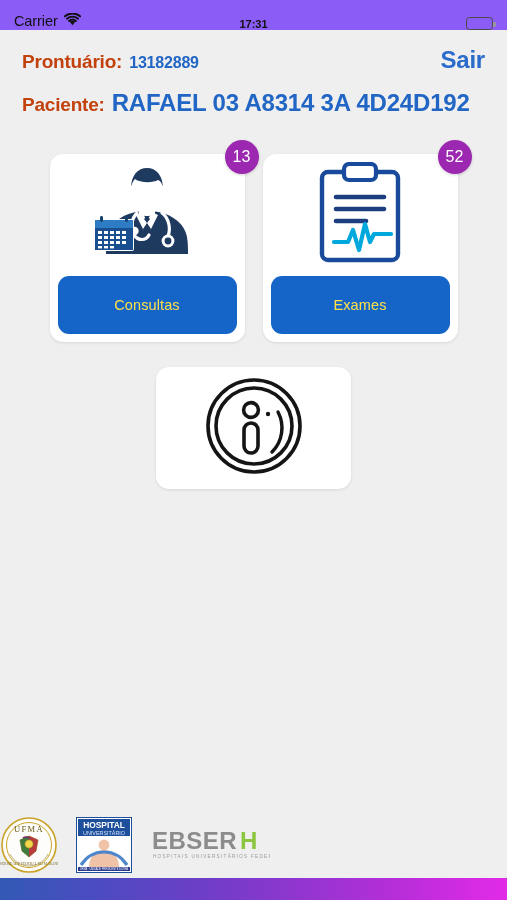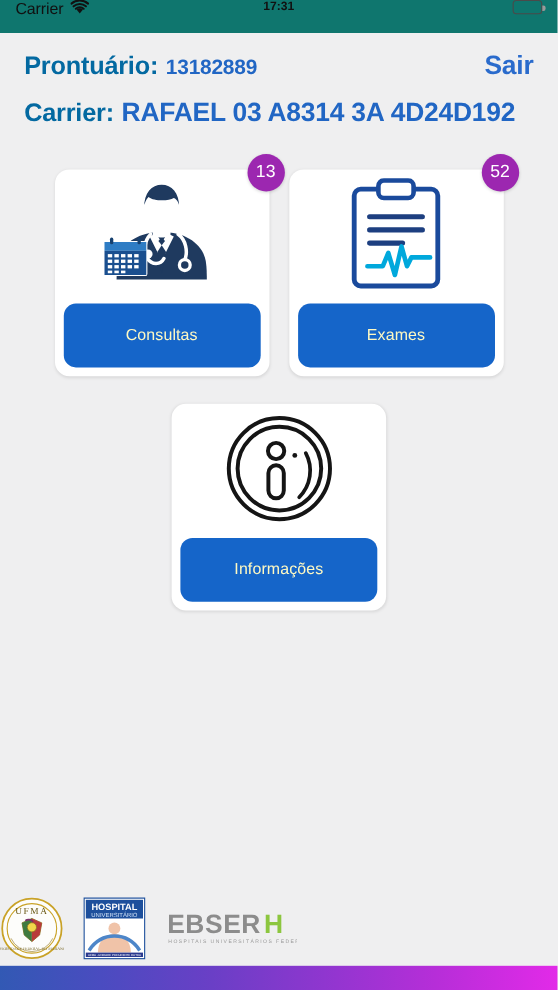"Carrier" .status-bar { align-items: flex-start -> flex-end; background: #0f766e -> #8b5cf6 }
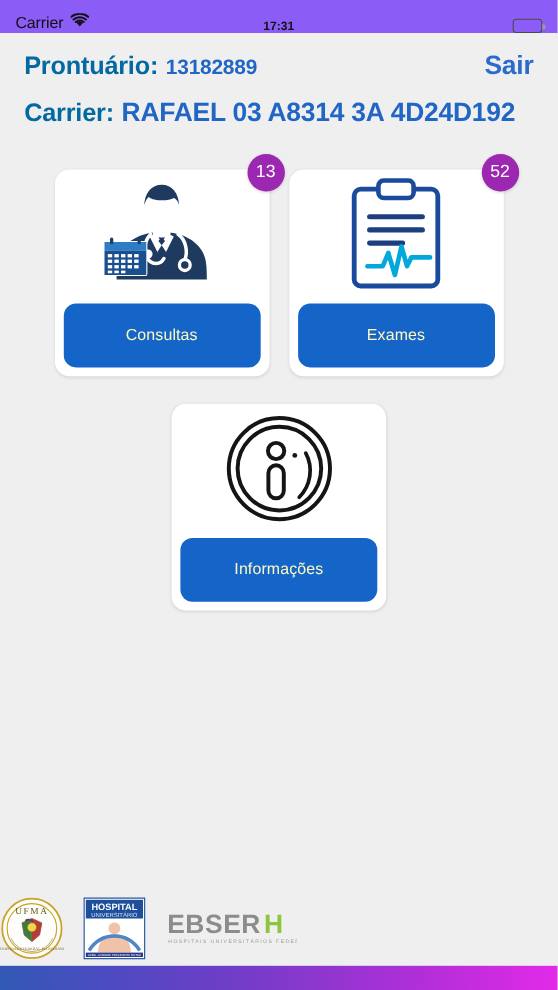"Prontuário:" .hdr-label { color: #0369a1 -> #c2410c; font-size: 23px -> 19px }
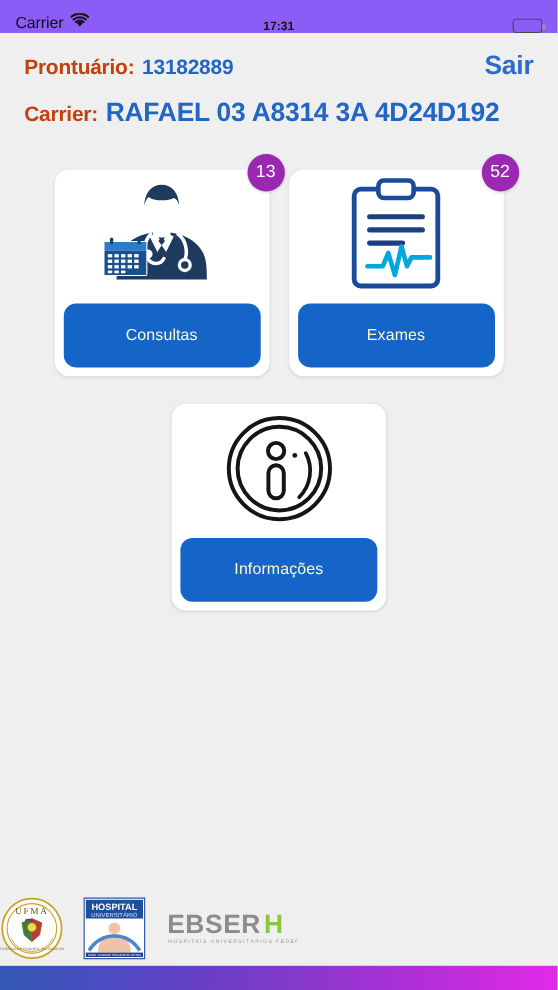"13182889" .hdr-value { font-size: 19px -> 16px }
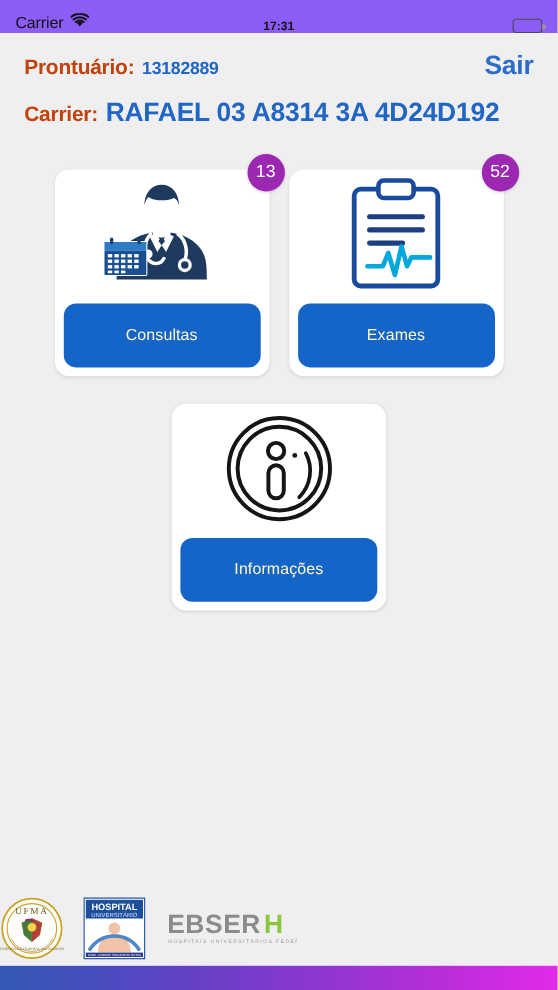"Carrier:" span.hdr-label { text: Carrier -> Paciente }
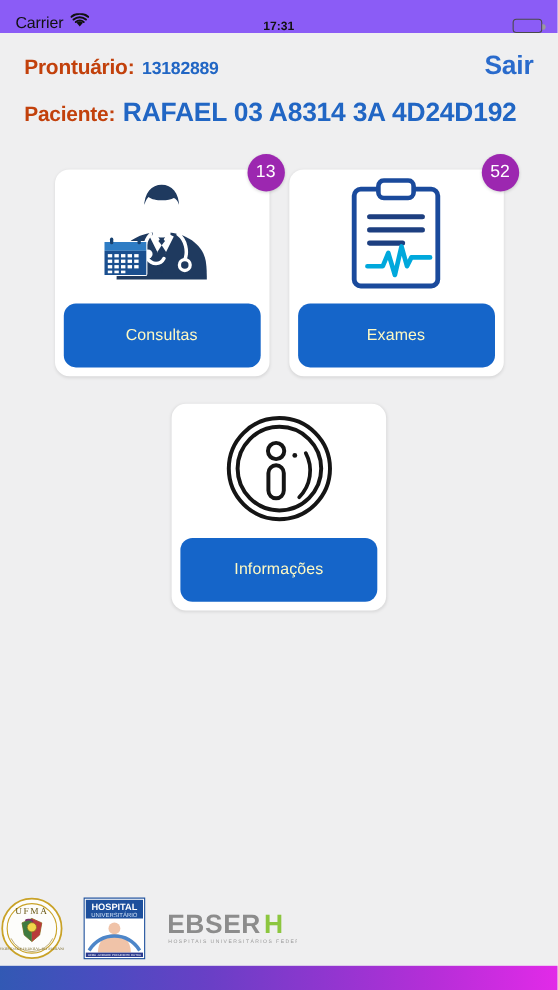"Consultas" .card-button { color: #fef9c3 -> #fde047 }
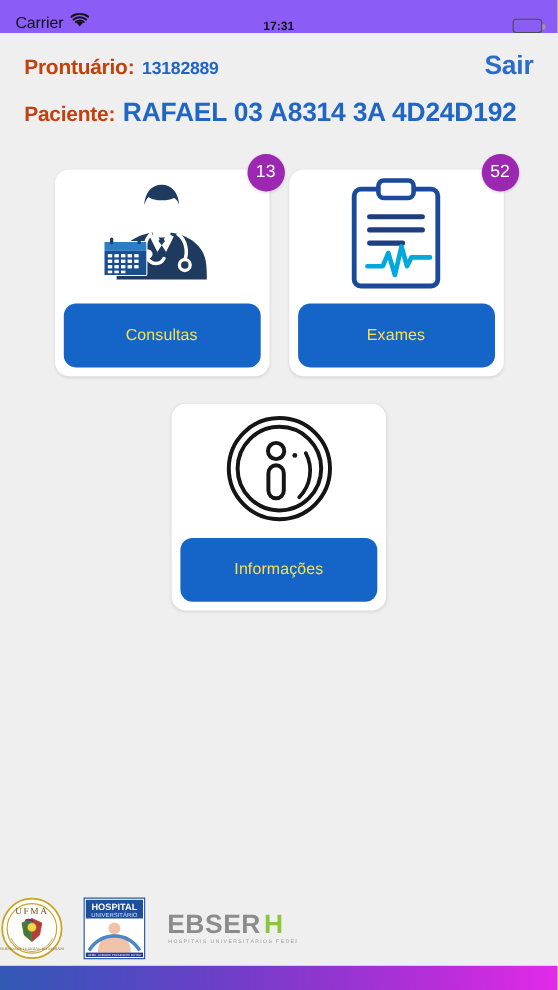"Informações" div.card-button { html: <div>Informações</div> -> none }
